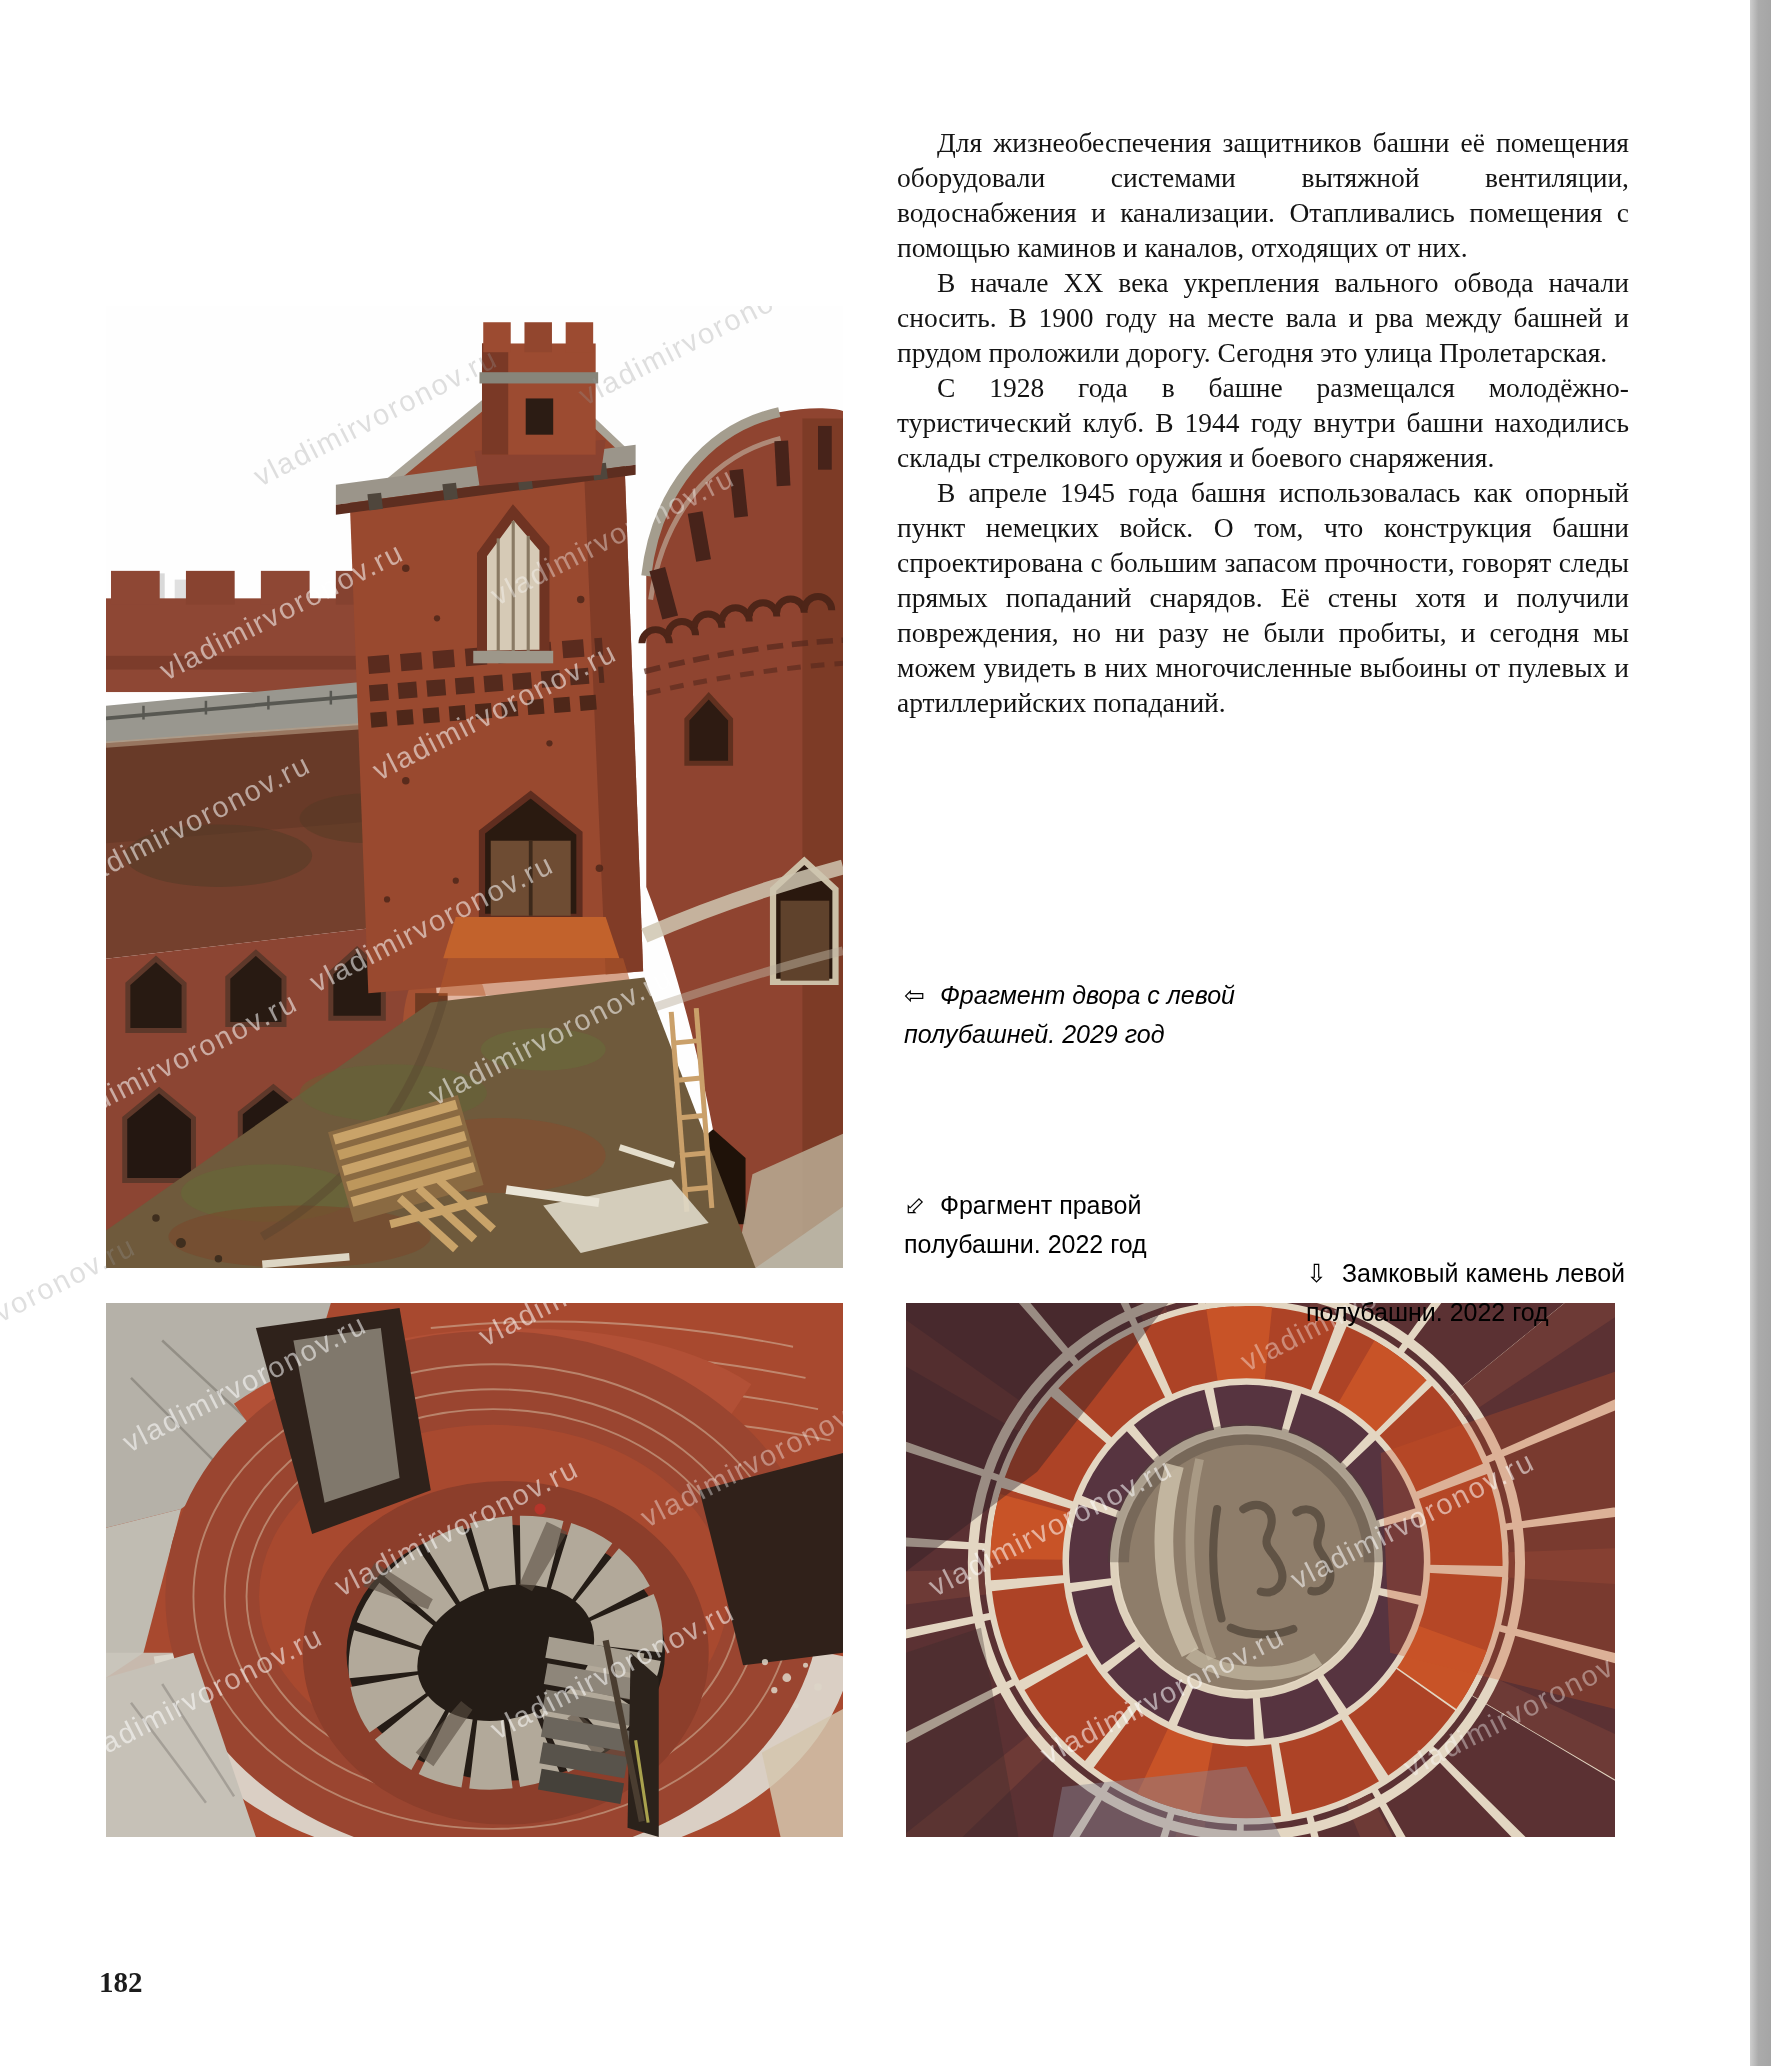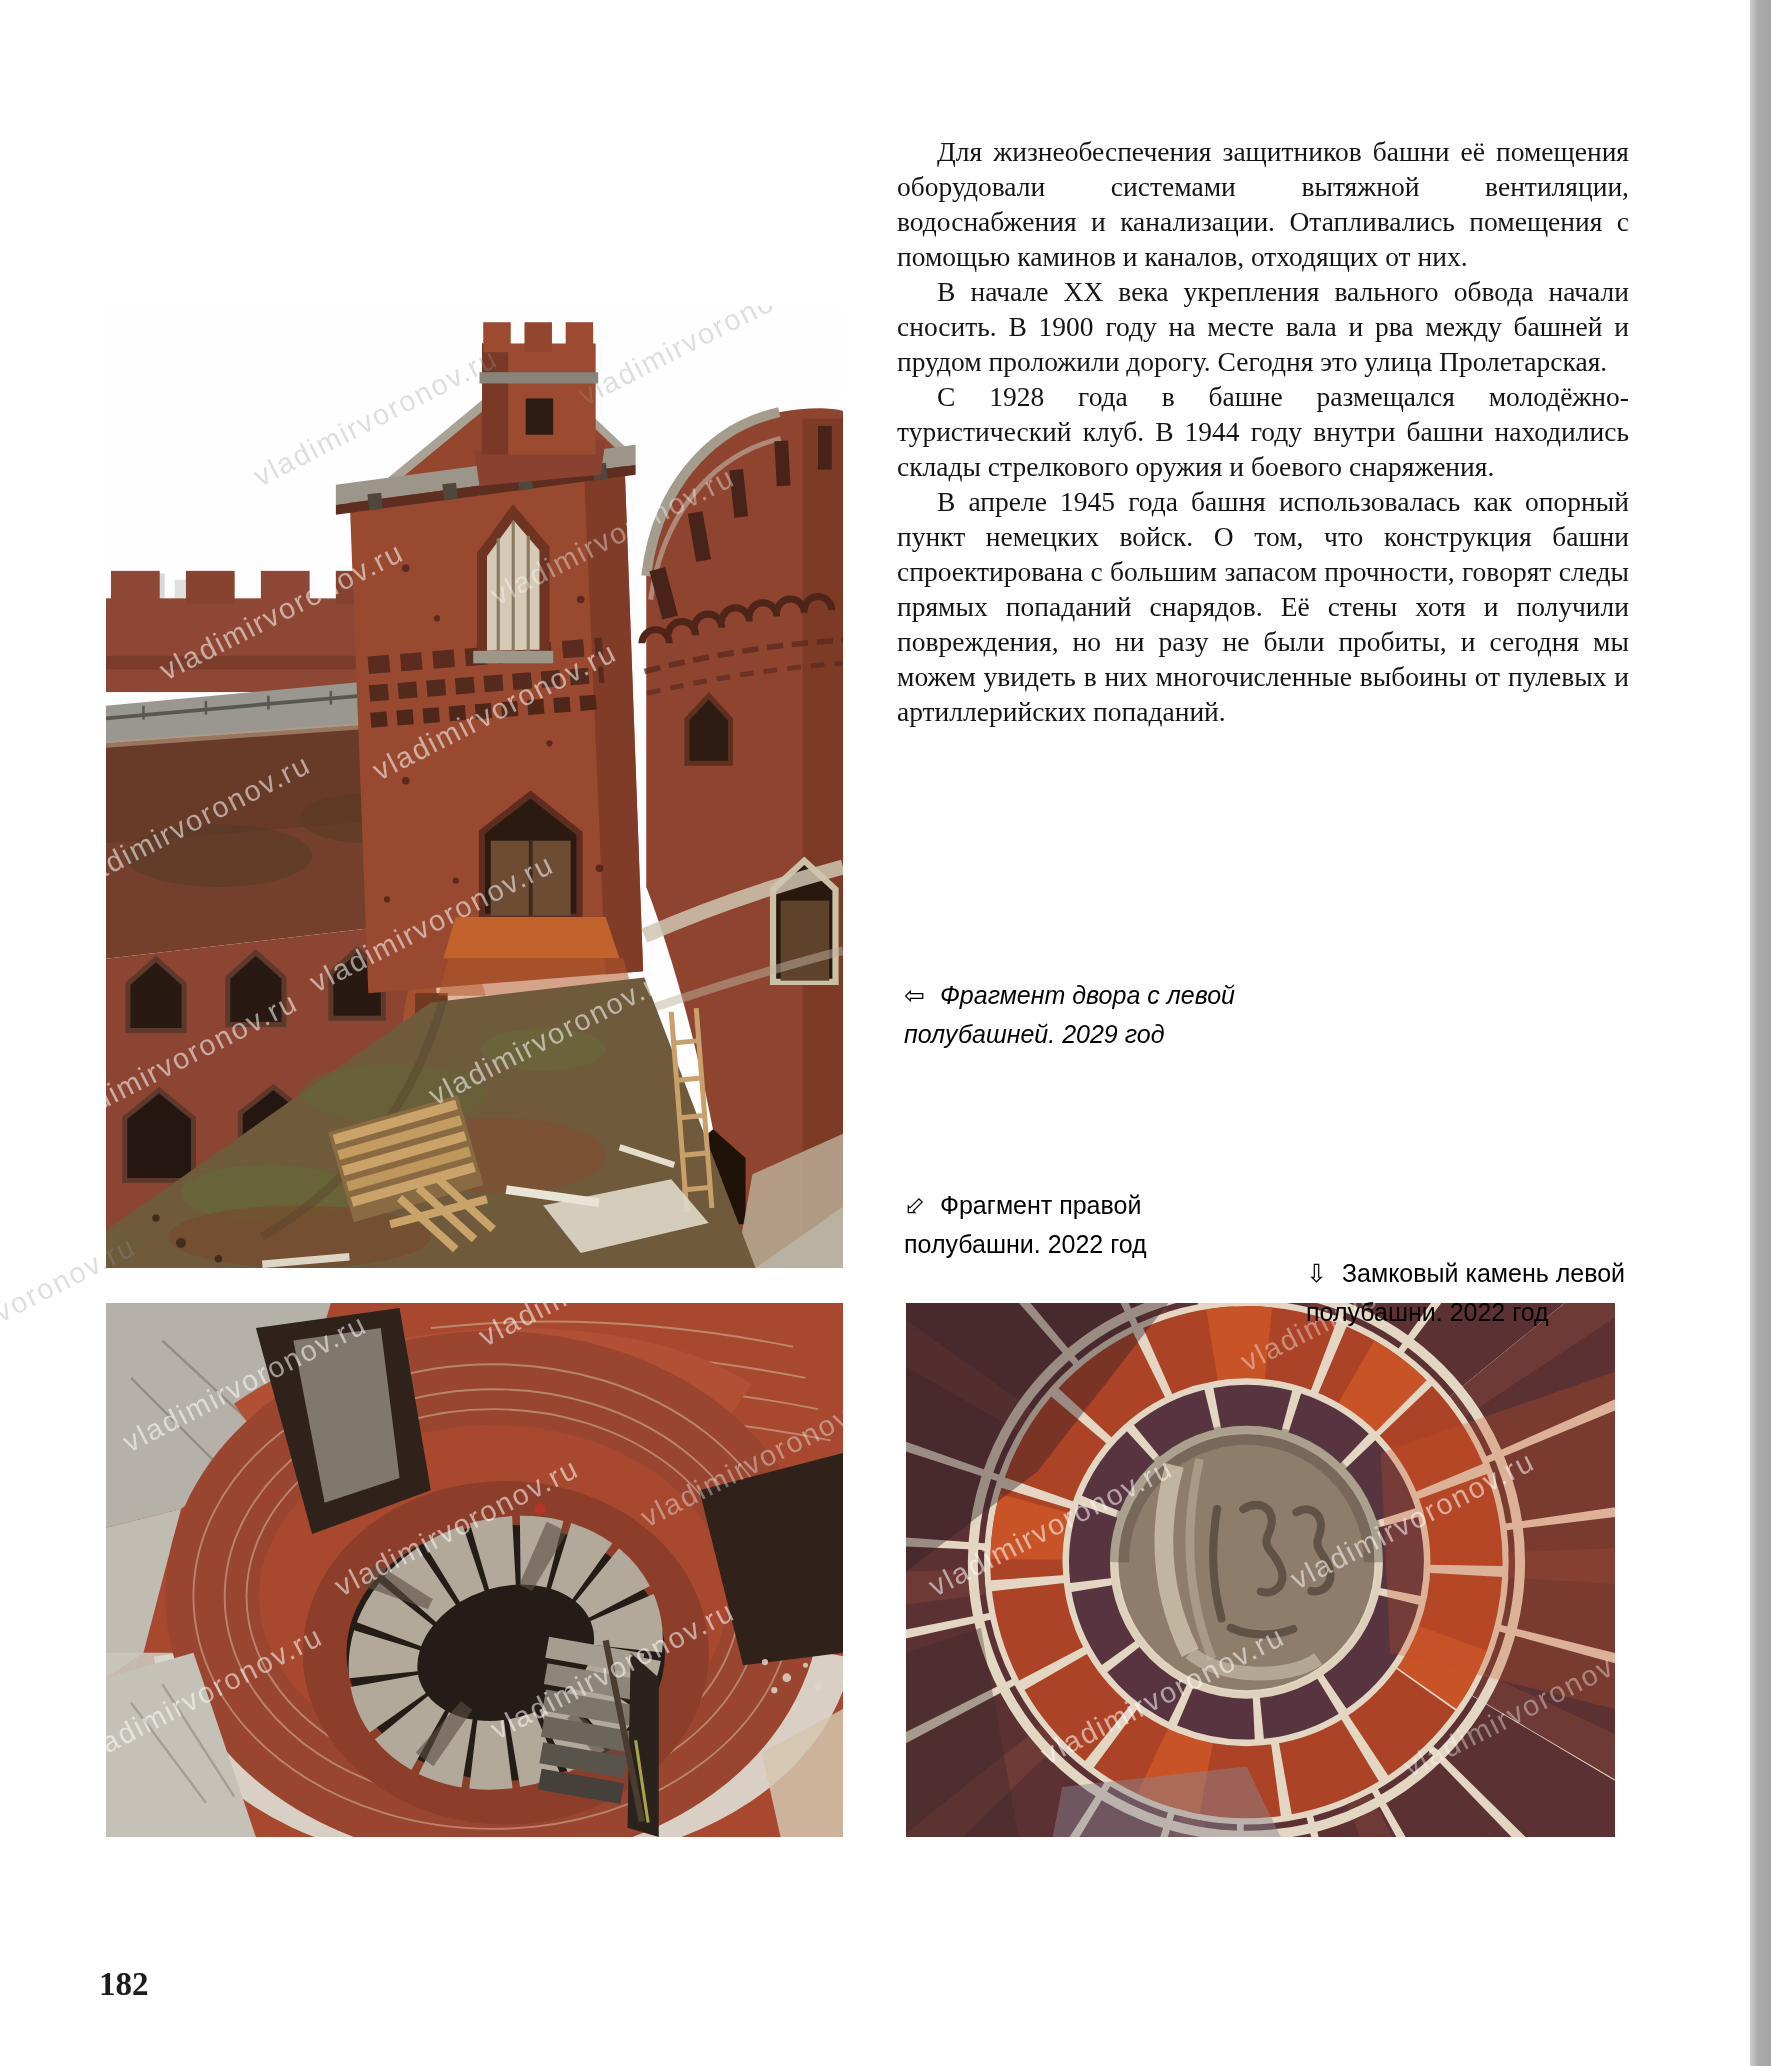"Для жизнеобеспечения защитников башни её" .body-text { top: 134px -> 125px }
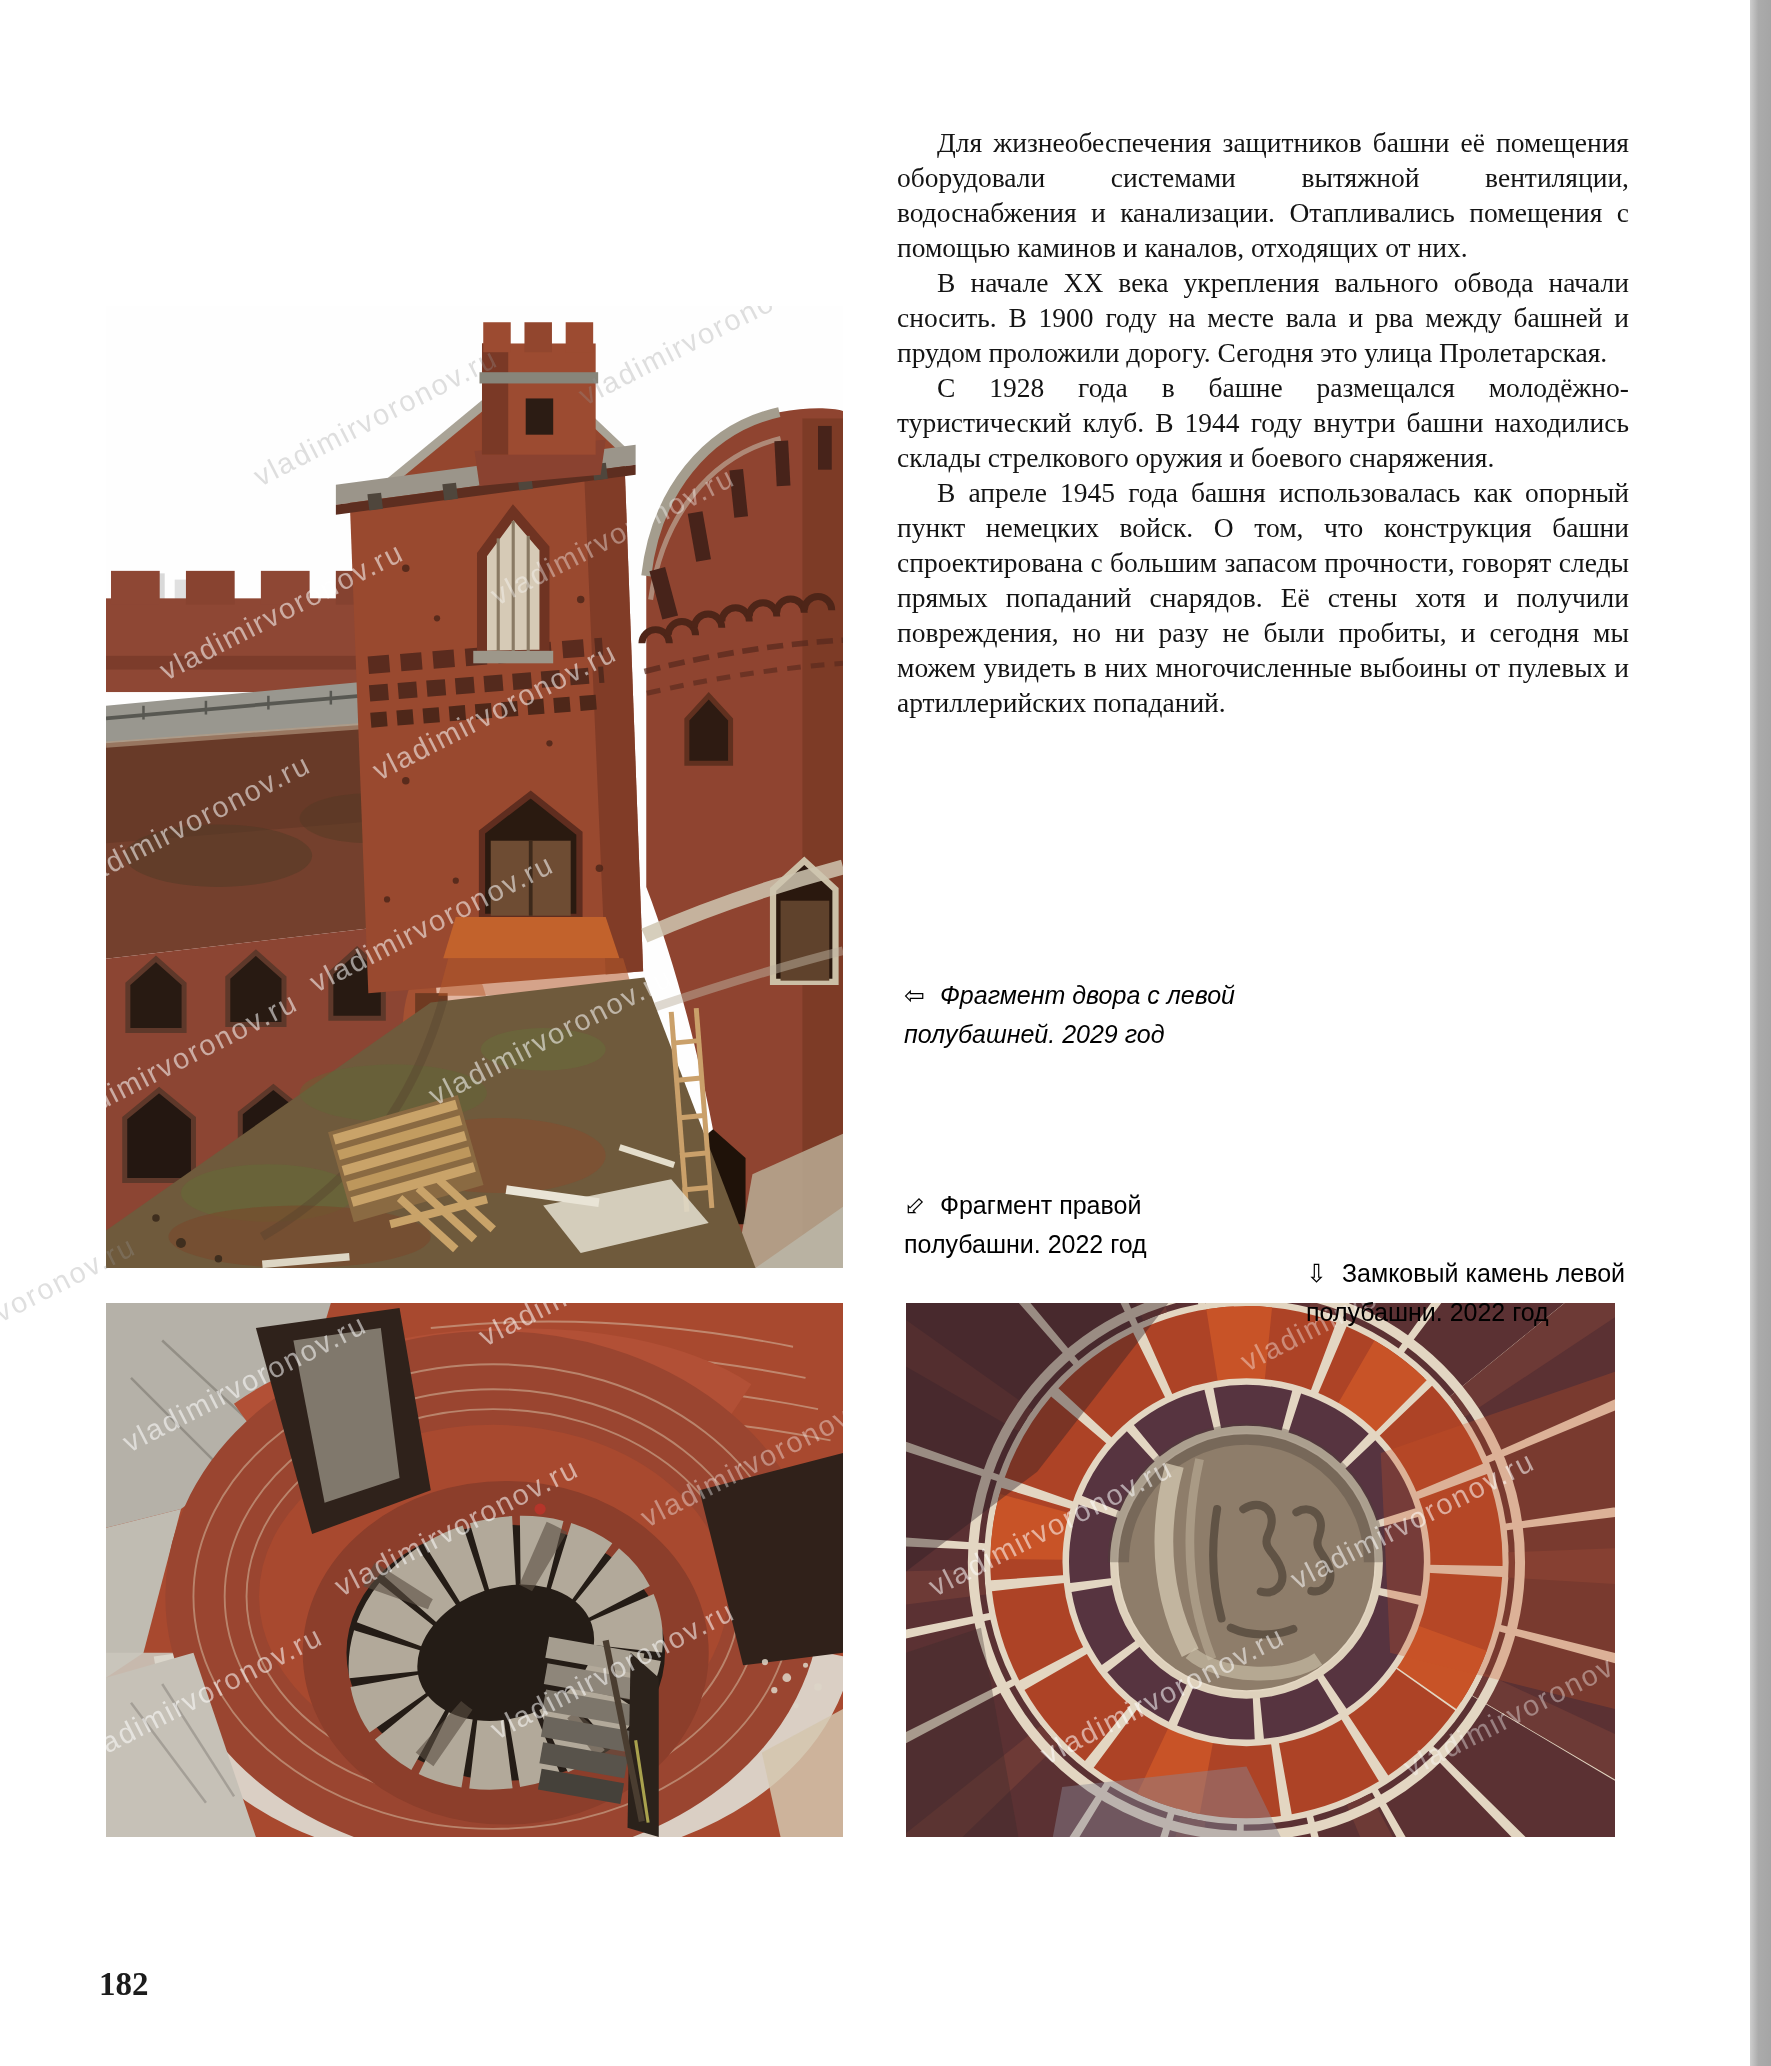"182" .page-number { font-size: 33px -> 29px }
